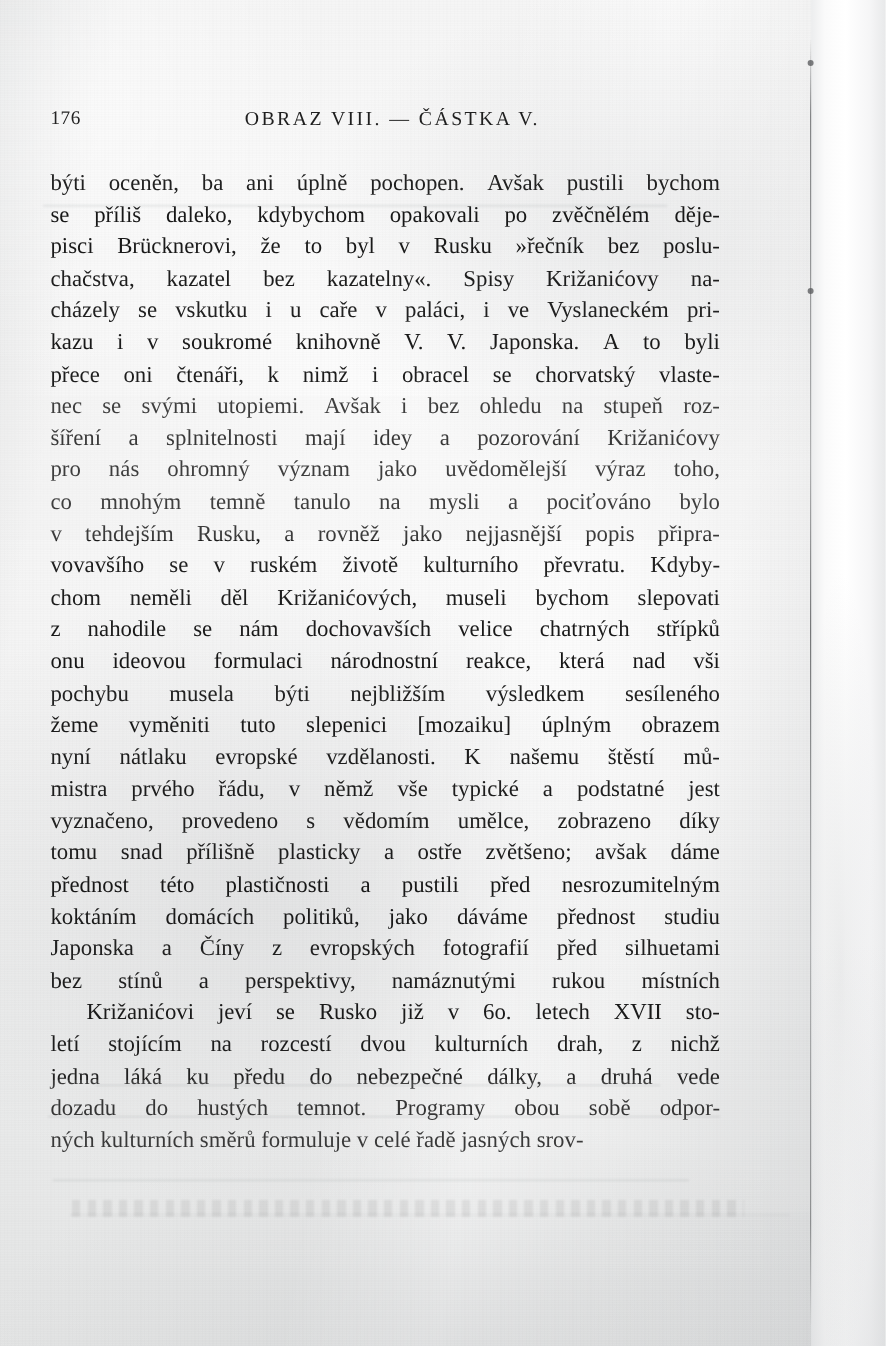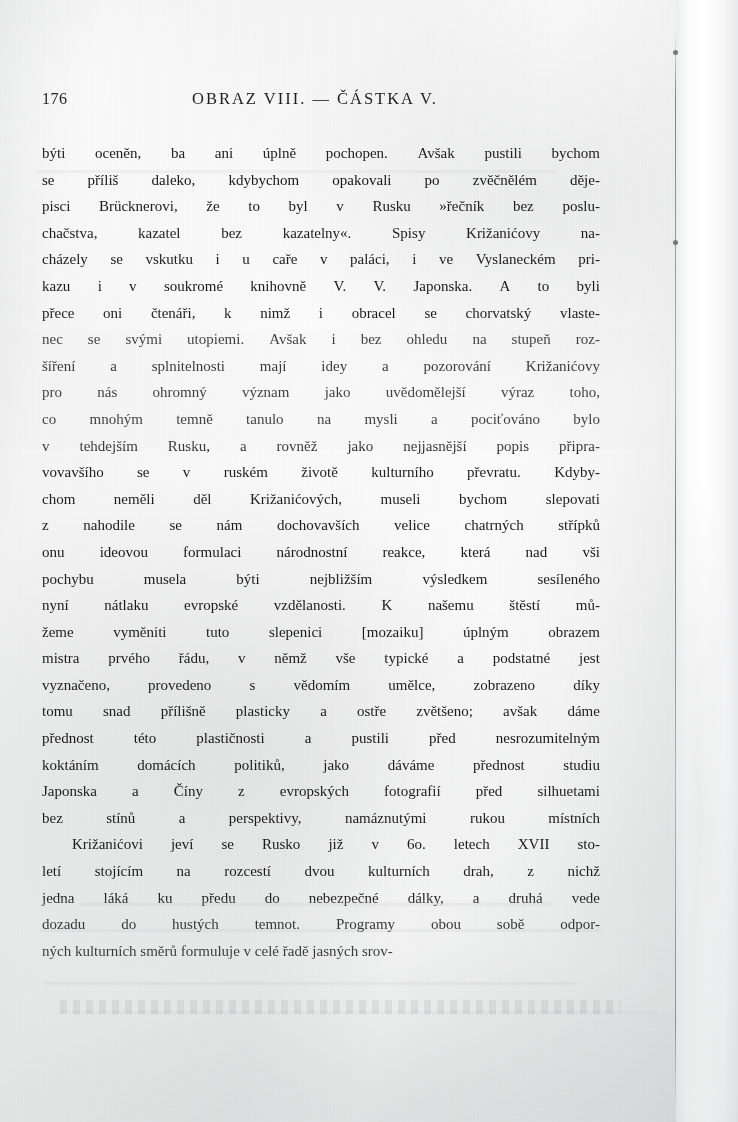"OBRAZ VIII. — ČÁSTKA V." .head-title { left: 192px -> 204px }
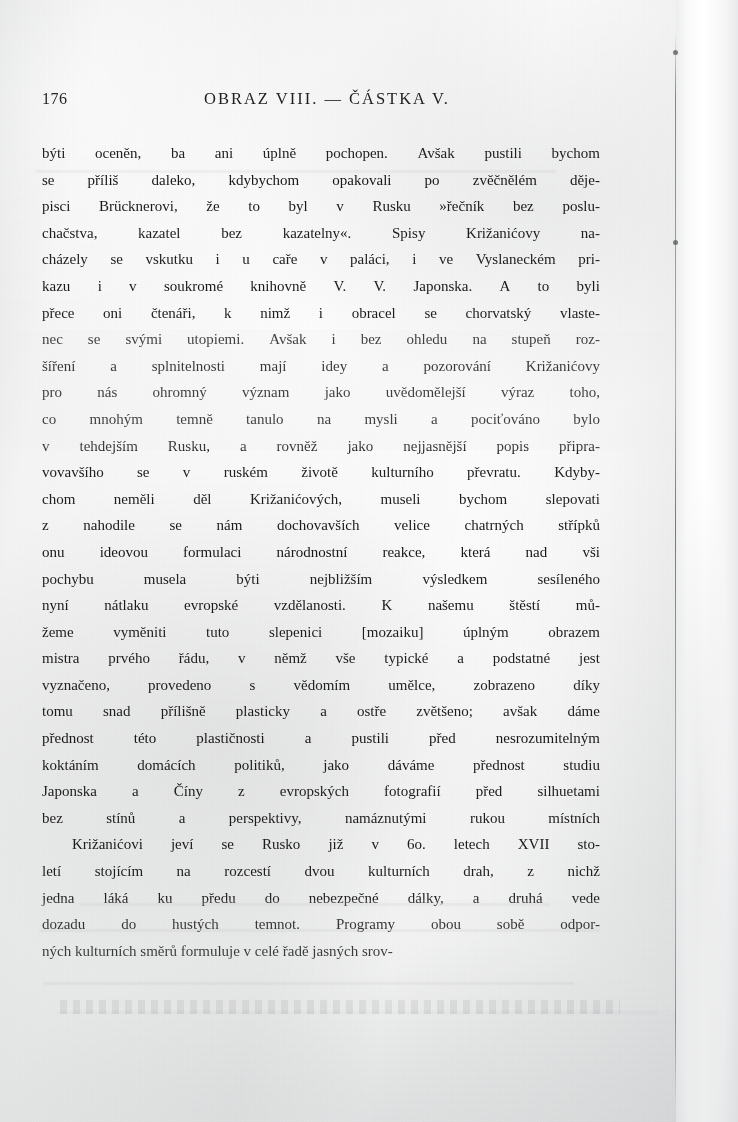"býti" .line { font-size: 15px -> 19px }
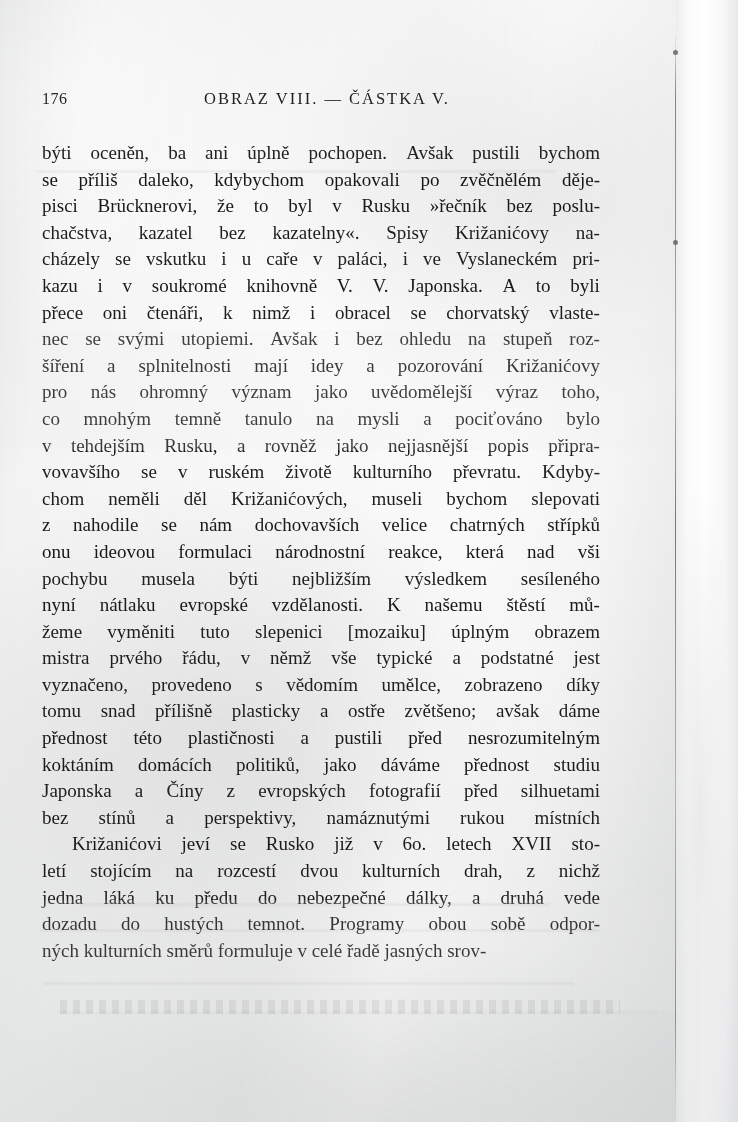"nyní" div.line { order: before "žeme" -> after "žeme" }
